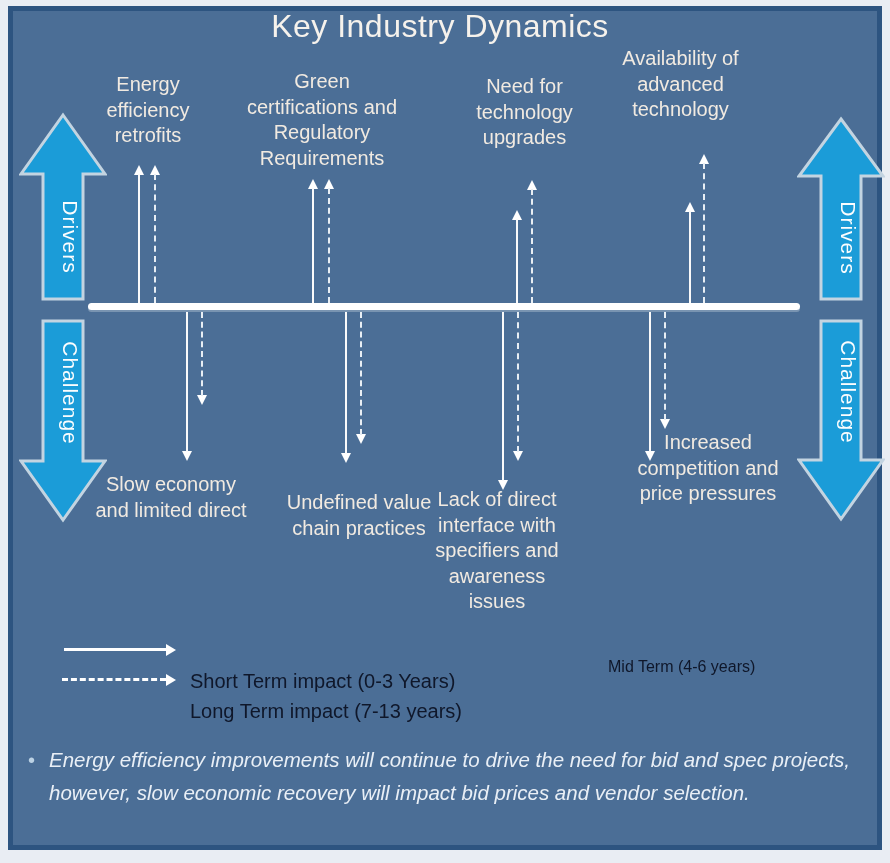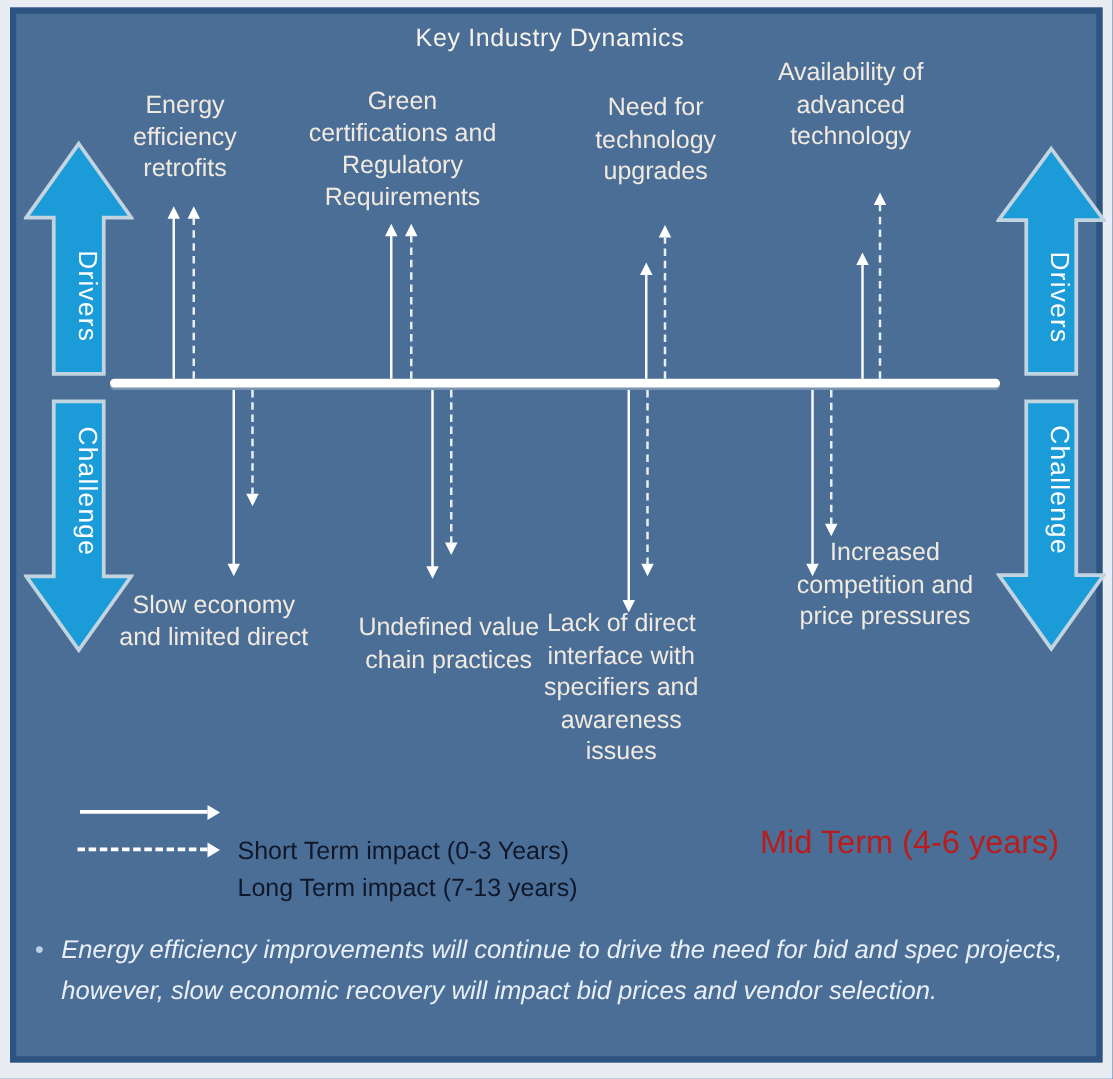"Key Industry Dynamics" .title { font-size: 20px -> 32px; top: 20px -> 8px }
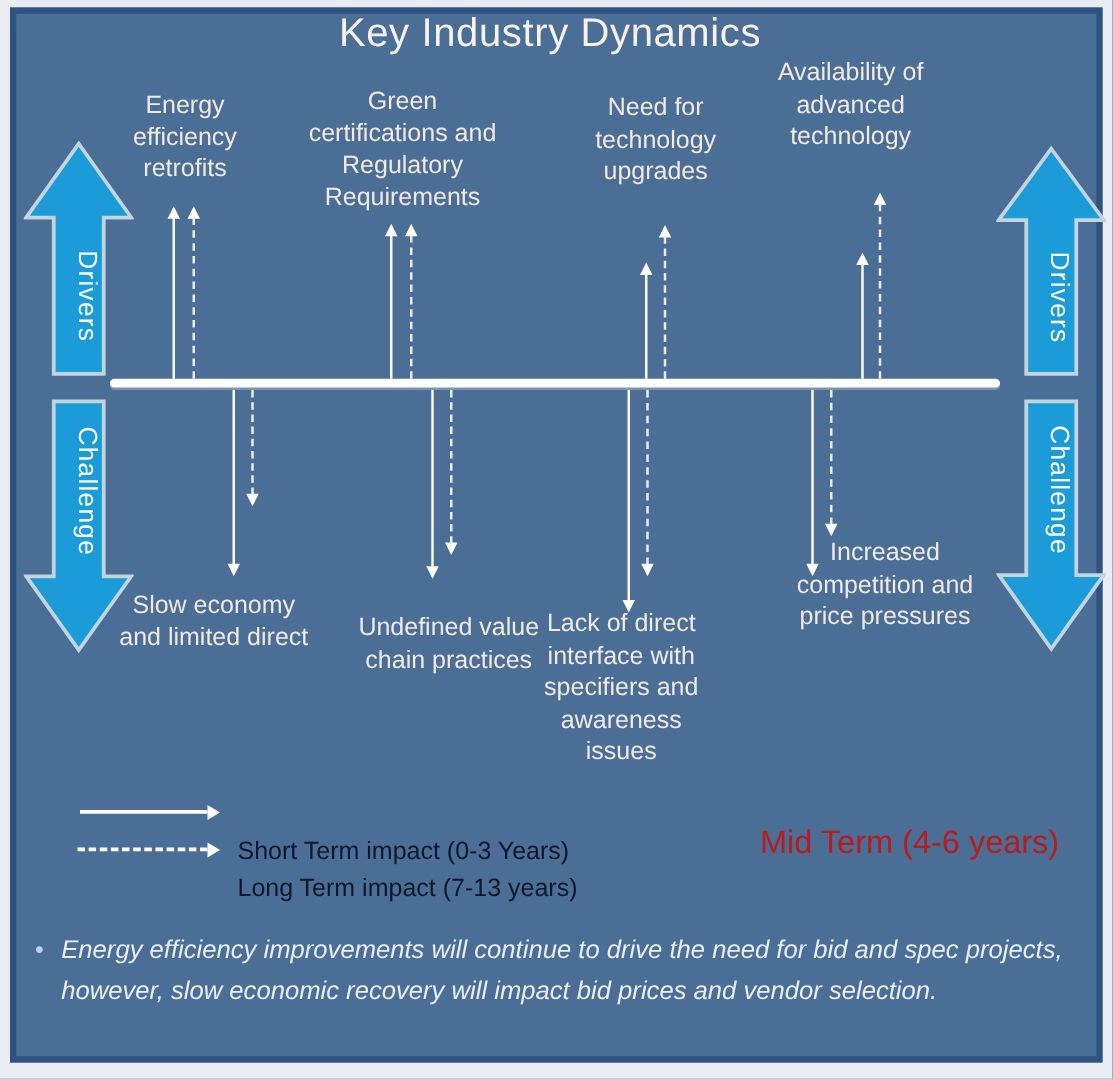"Mid Term (4-6 years)" .midterm { color: #b91c1c -> #0f172a; font-size: 26px -> 16px }
